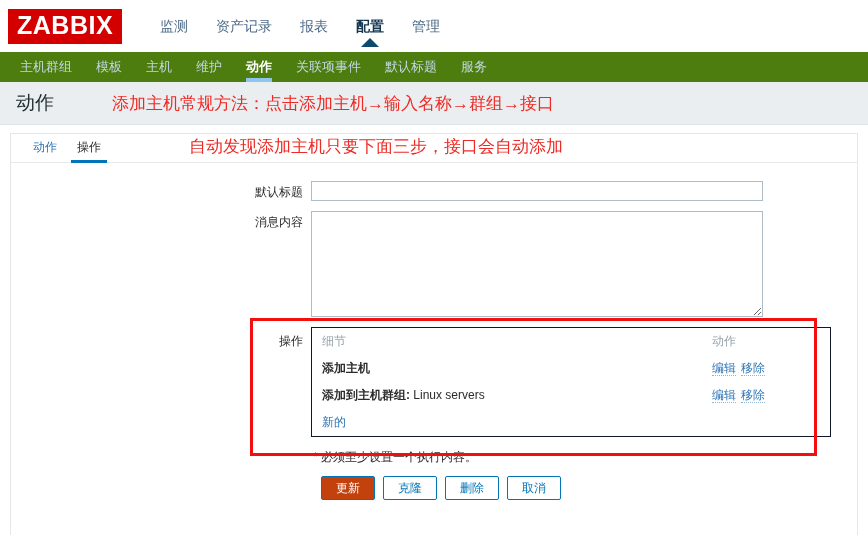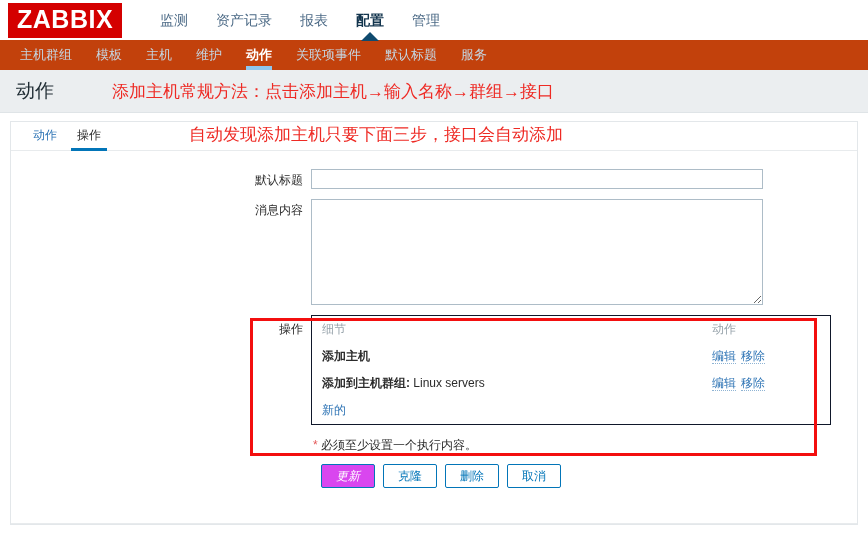"ZABBIX" .topbar { height: 40px -> 52px }
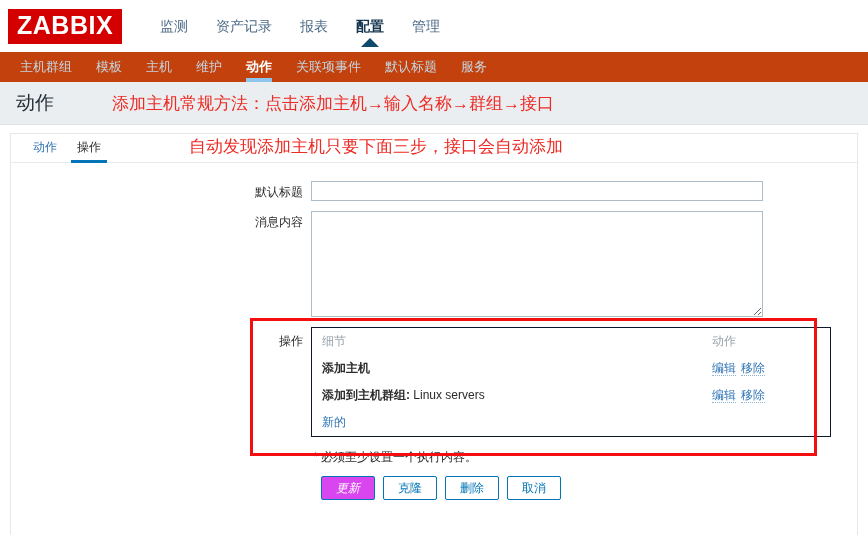"主机群组" .subnav { background: #c2410c -> #4d7c0f }
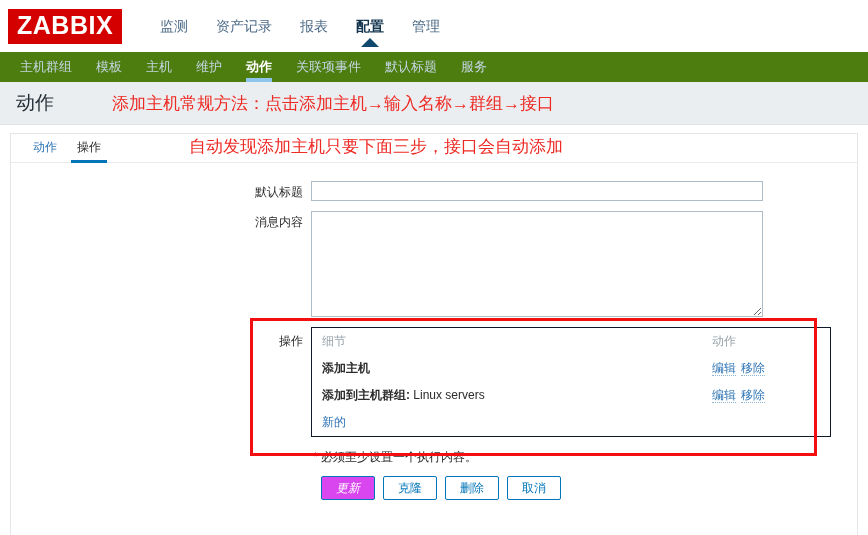"更新" .btn.primary { background: #d946ef -> #c2410c; font-style: italic -> none }
